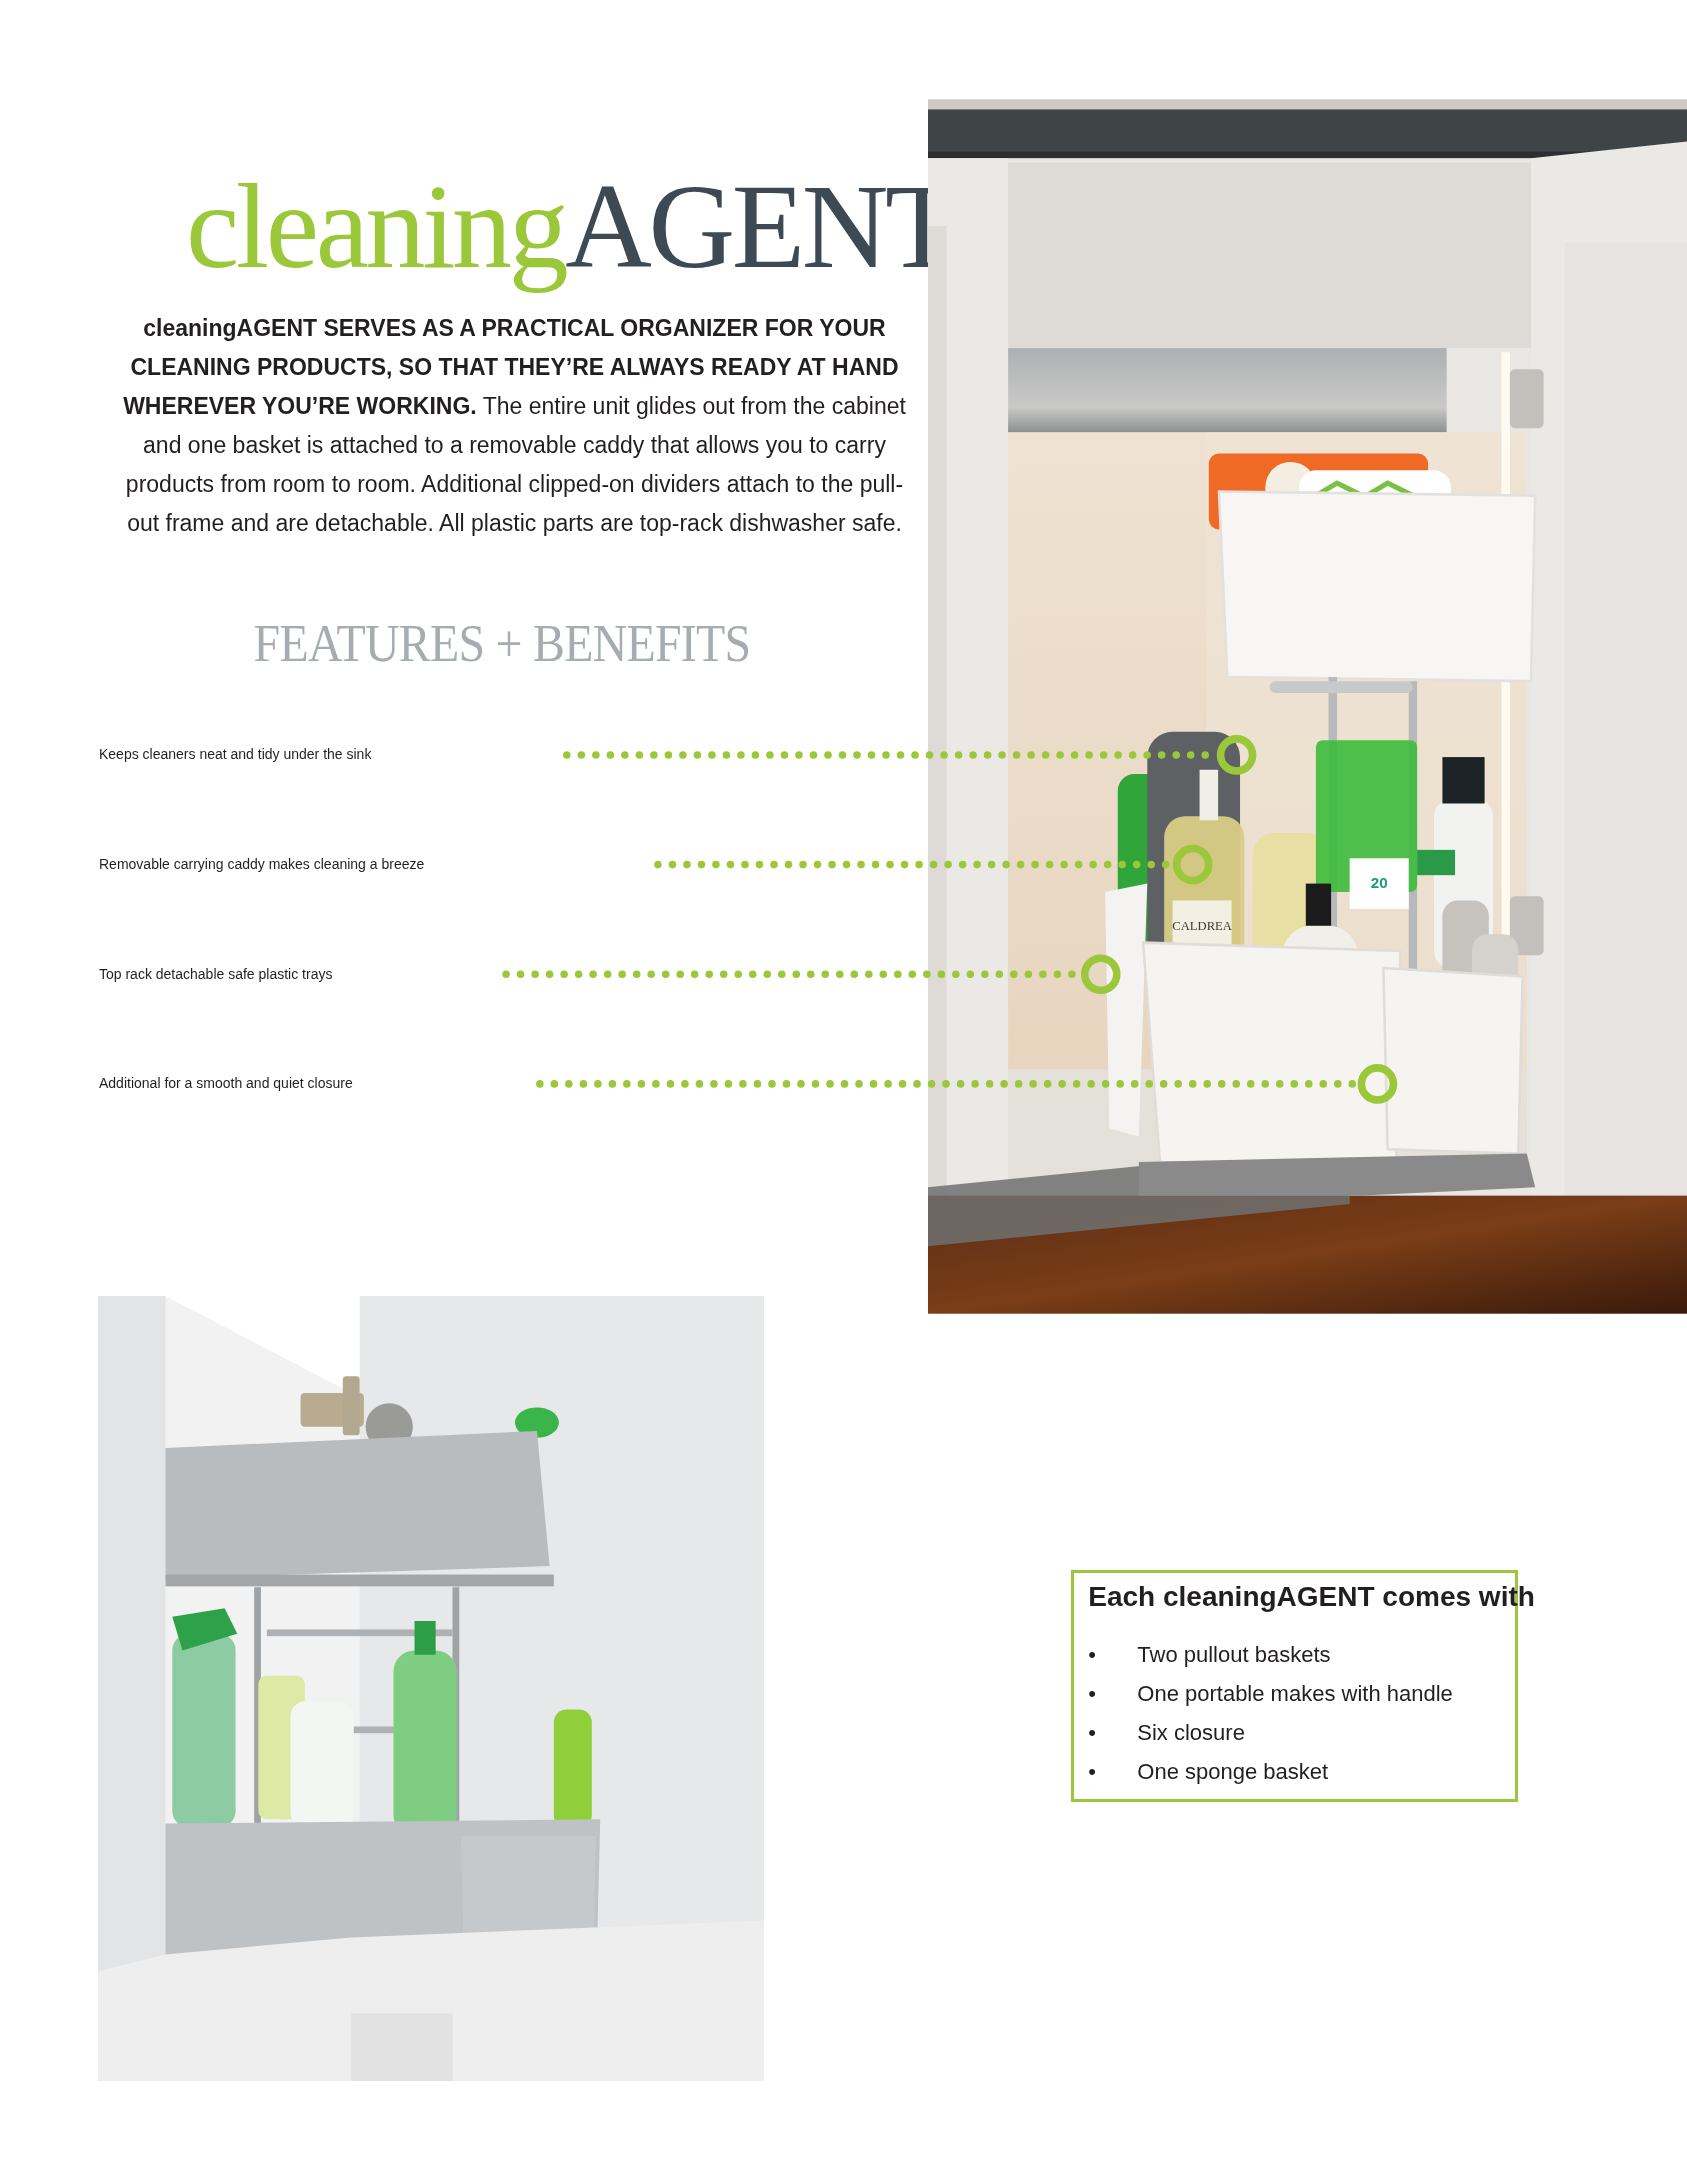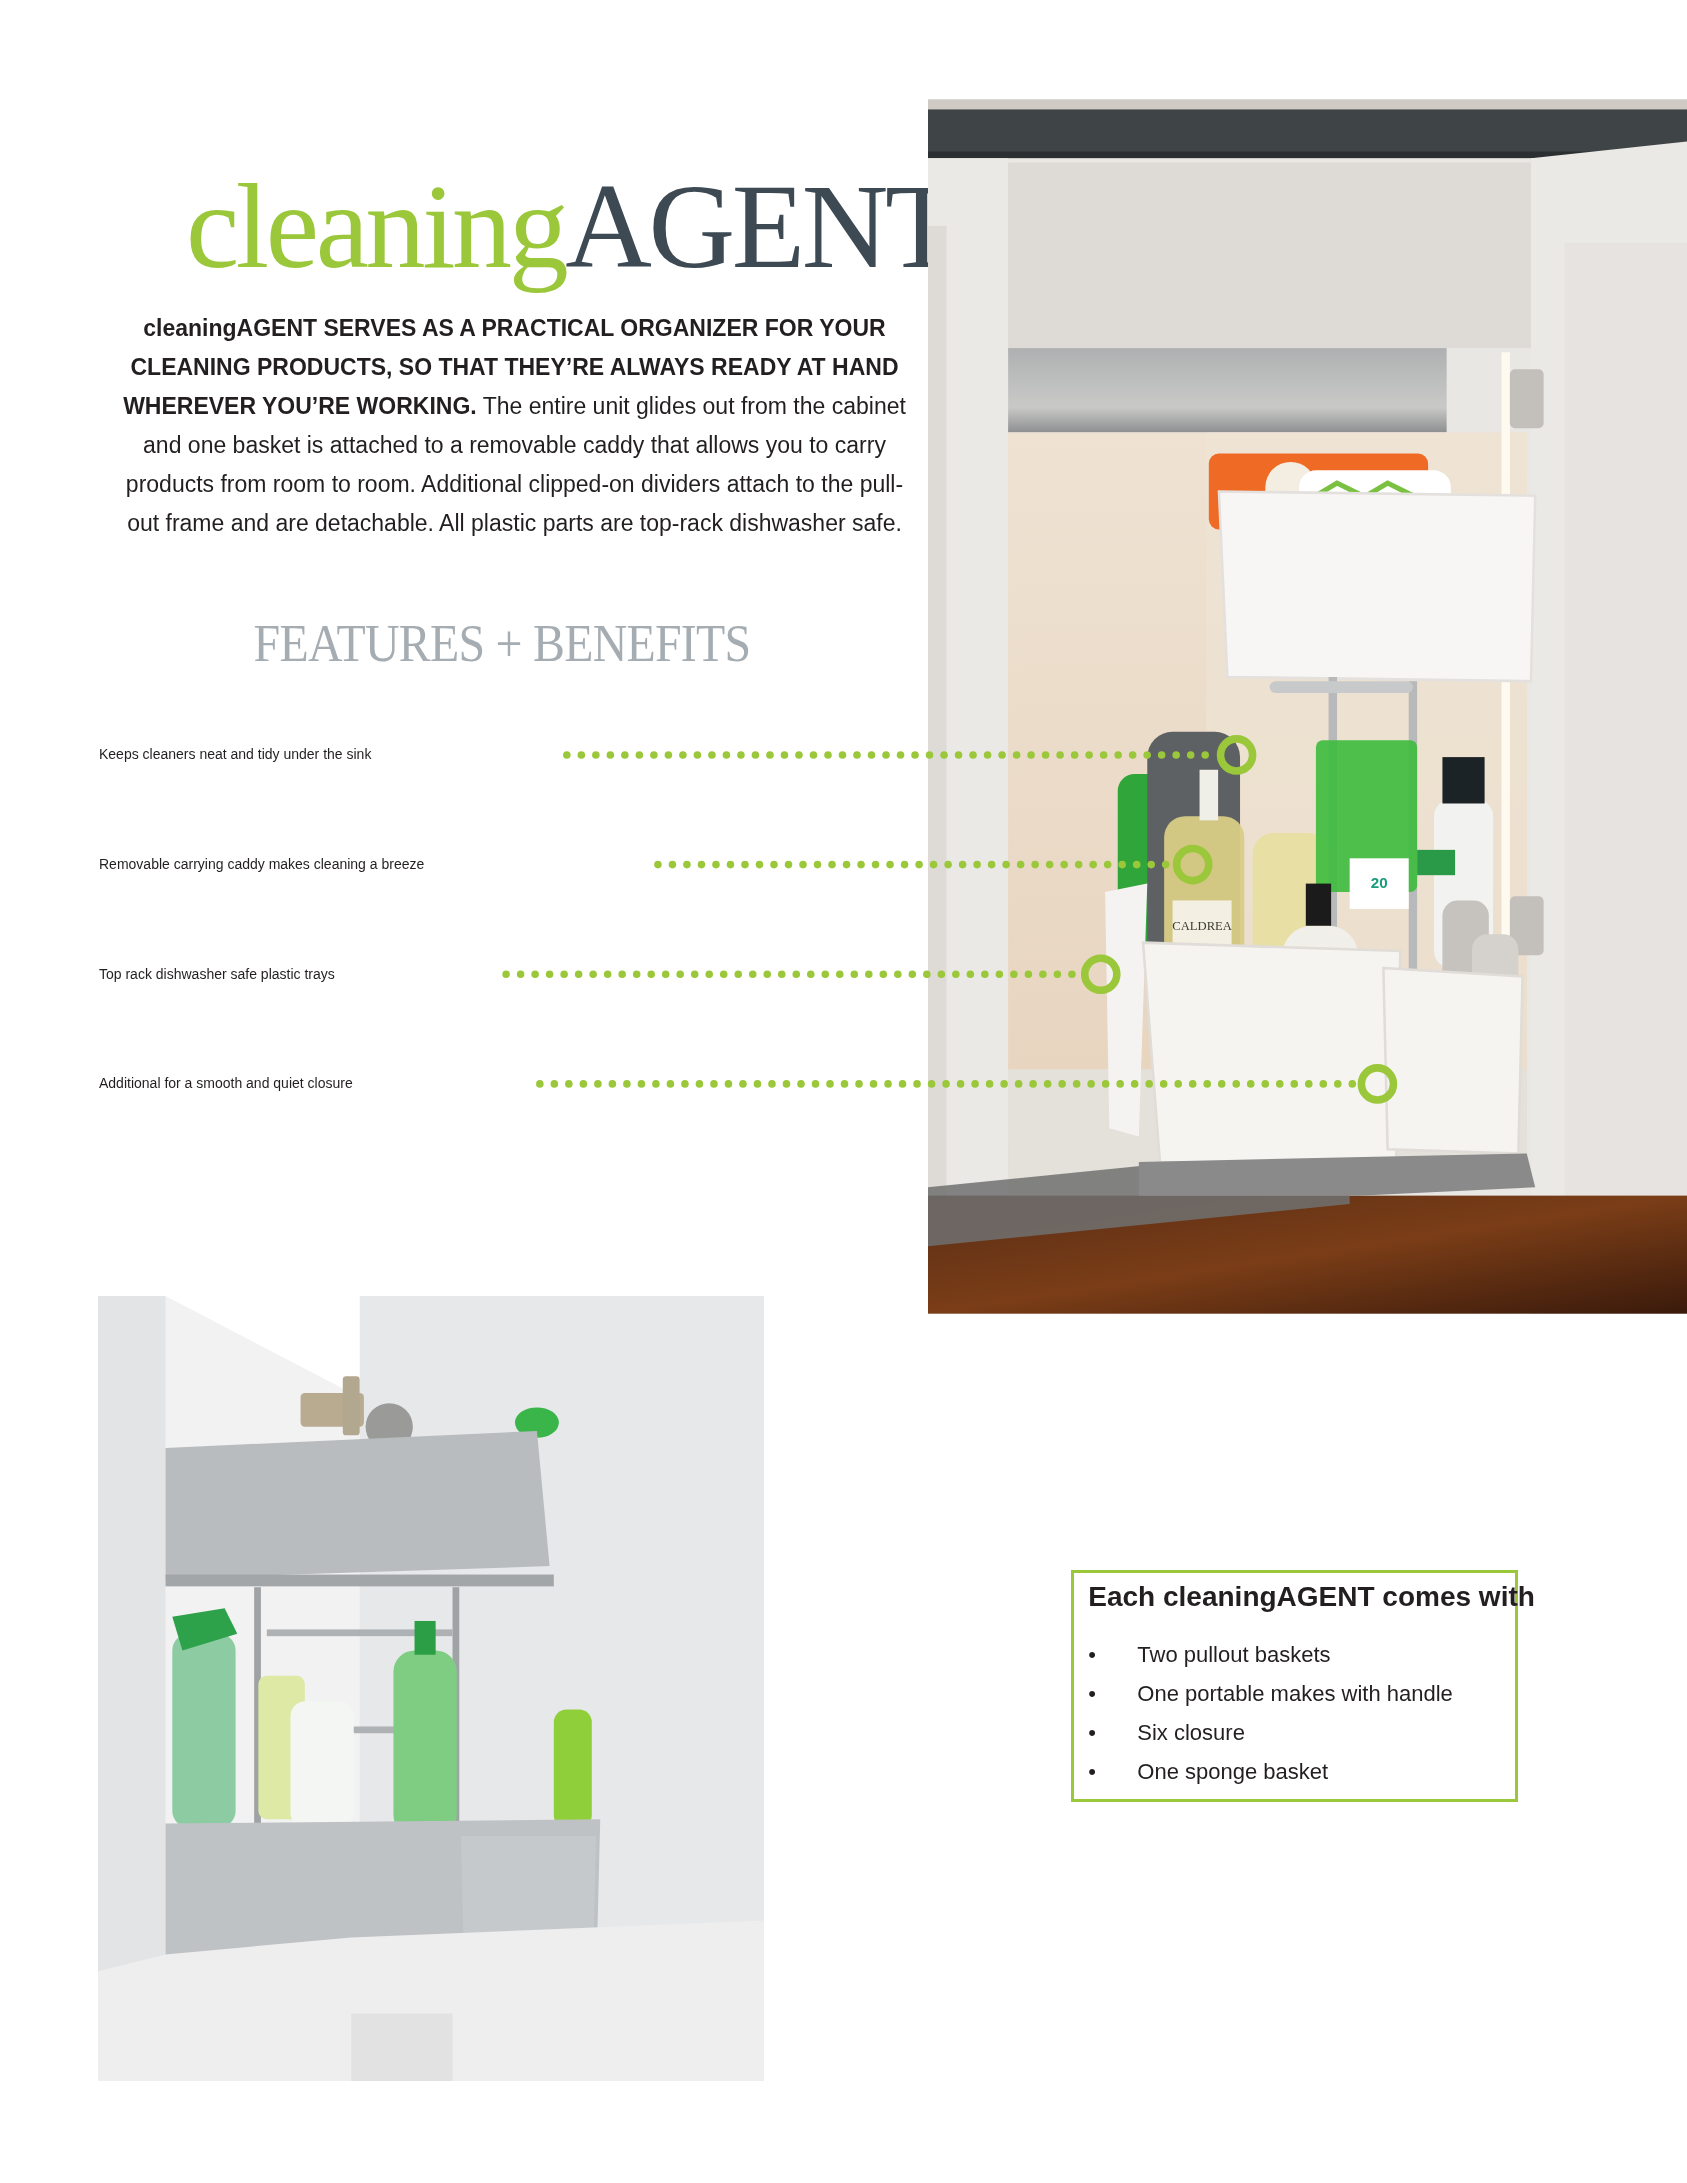"Top rack dishwasher safe plastic" div.abs { text: dishwasher -> detachable }
